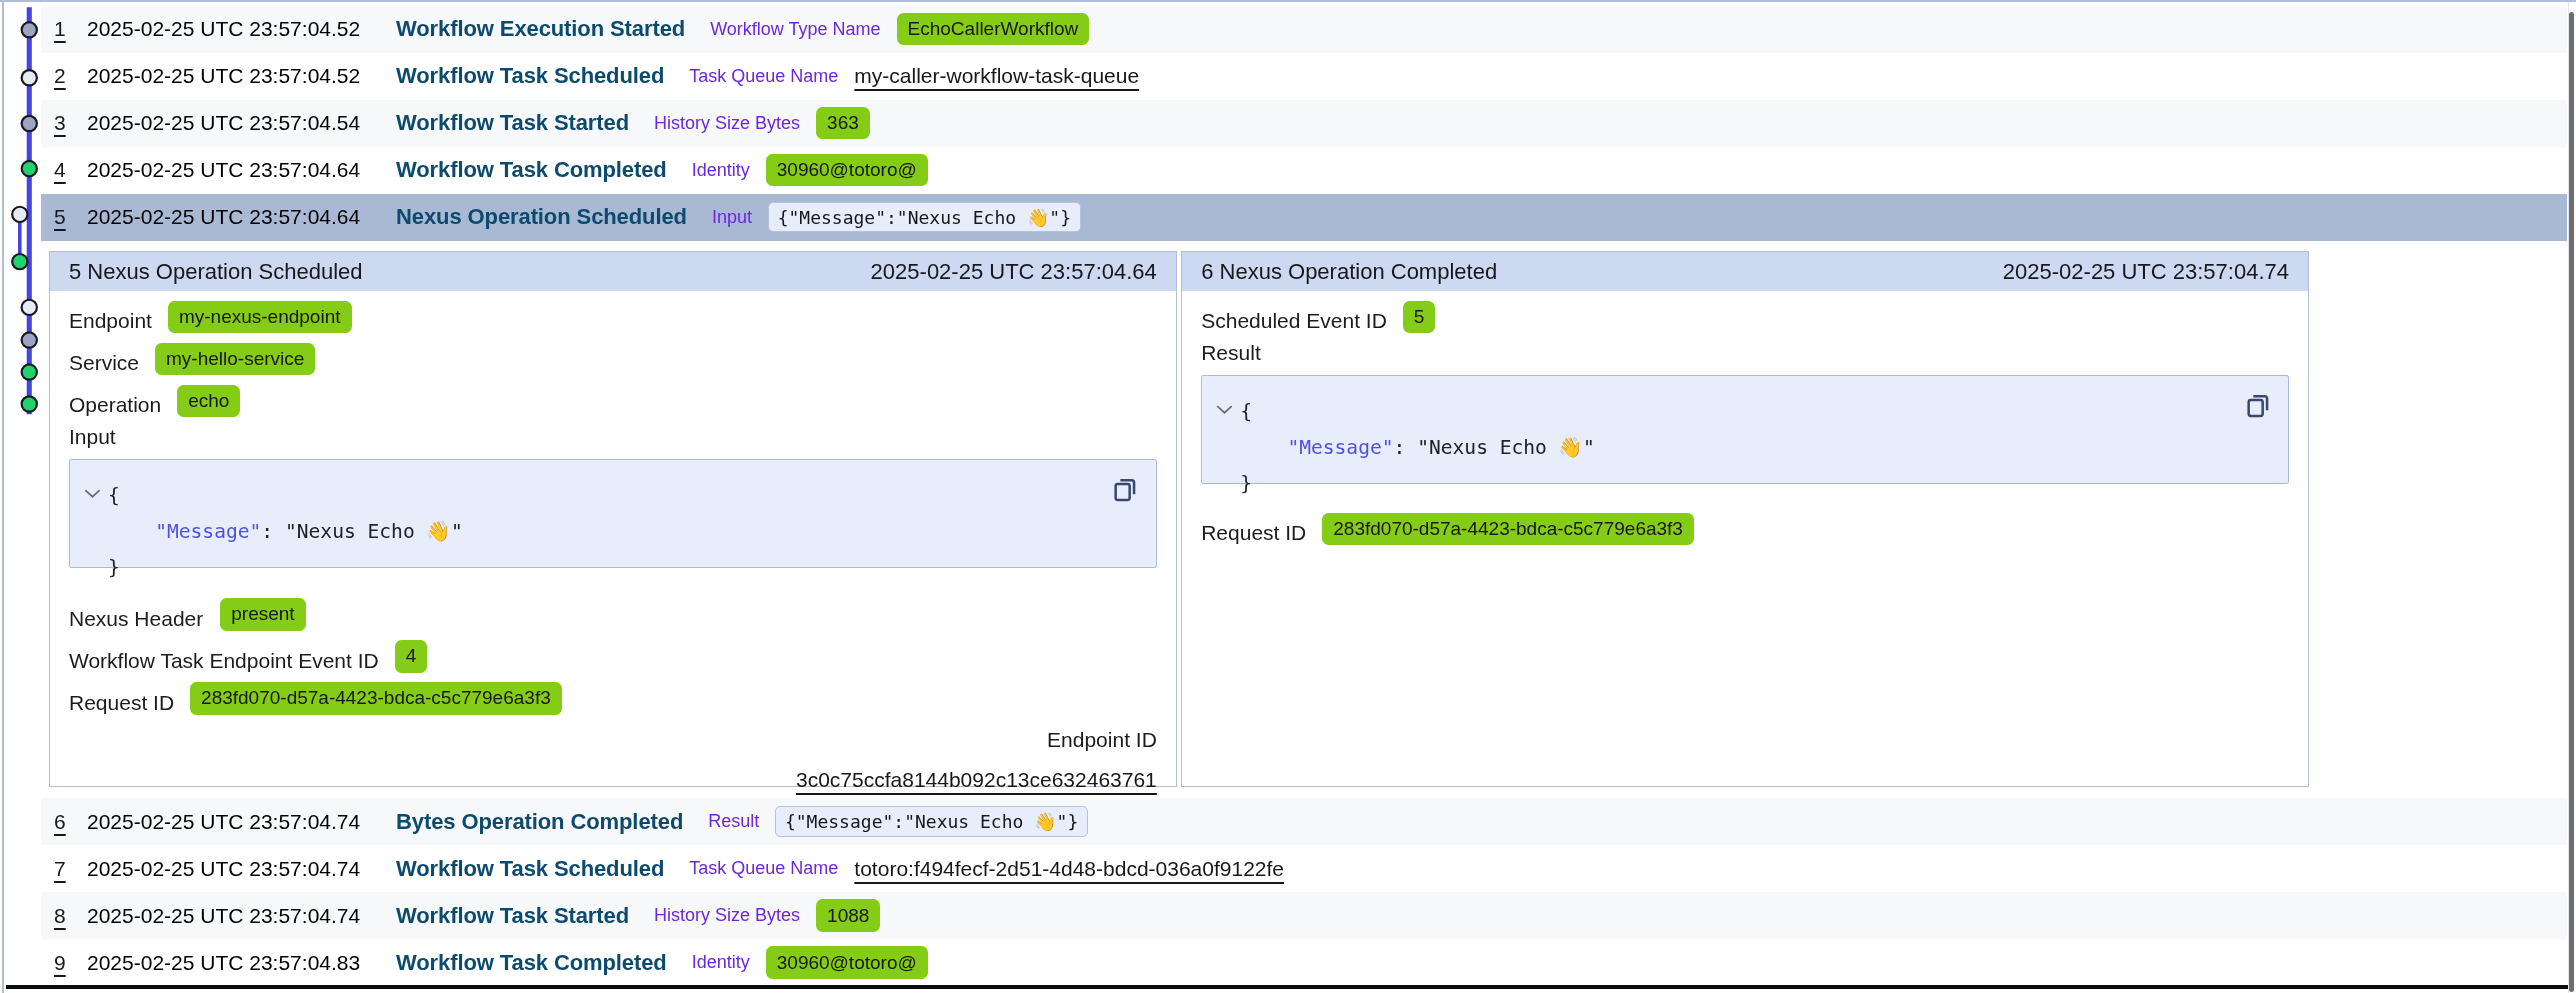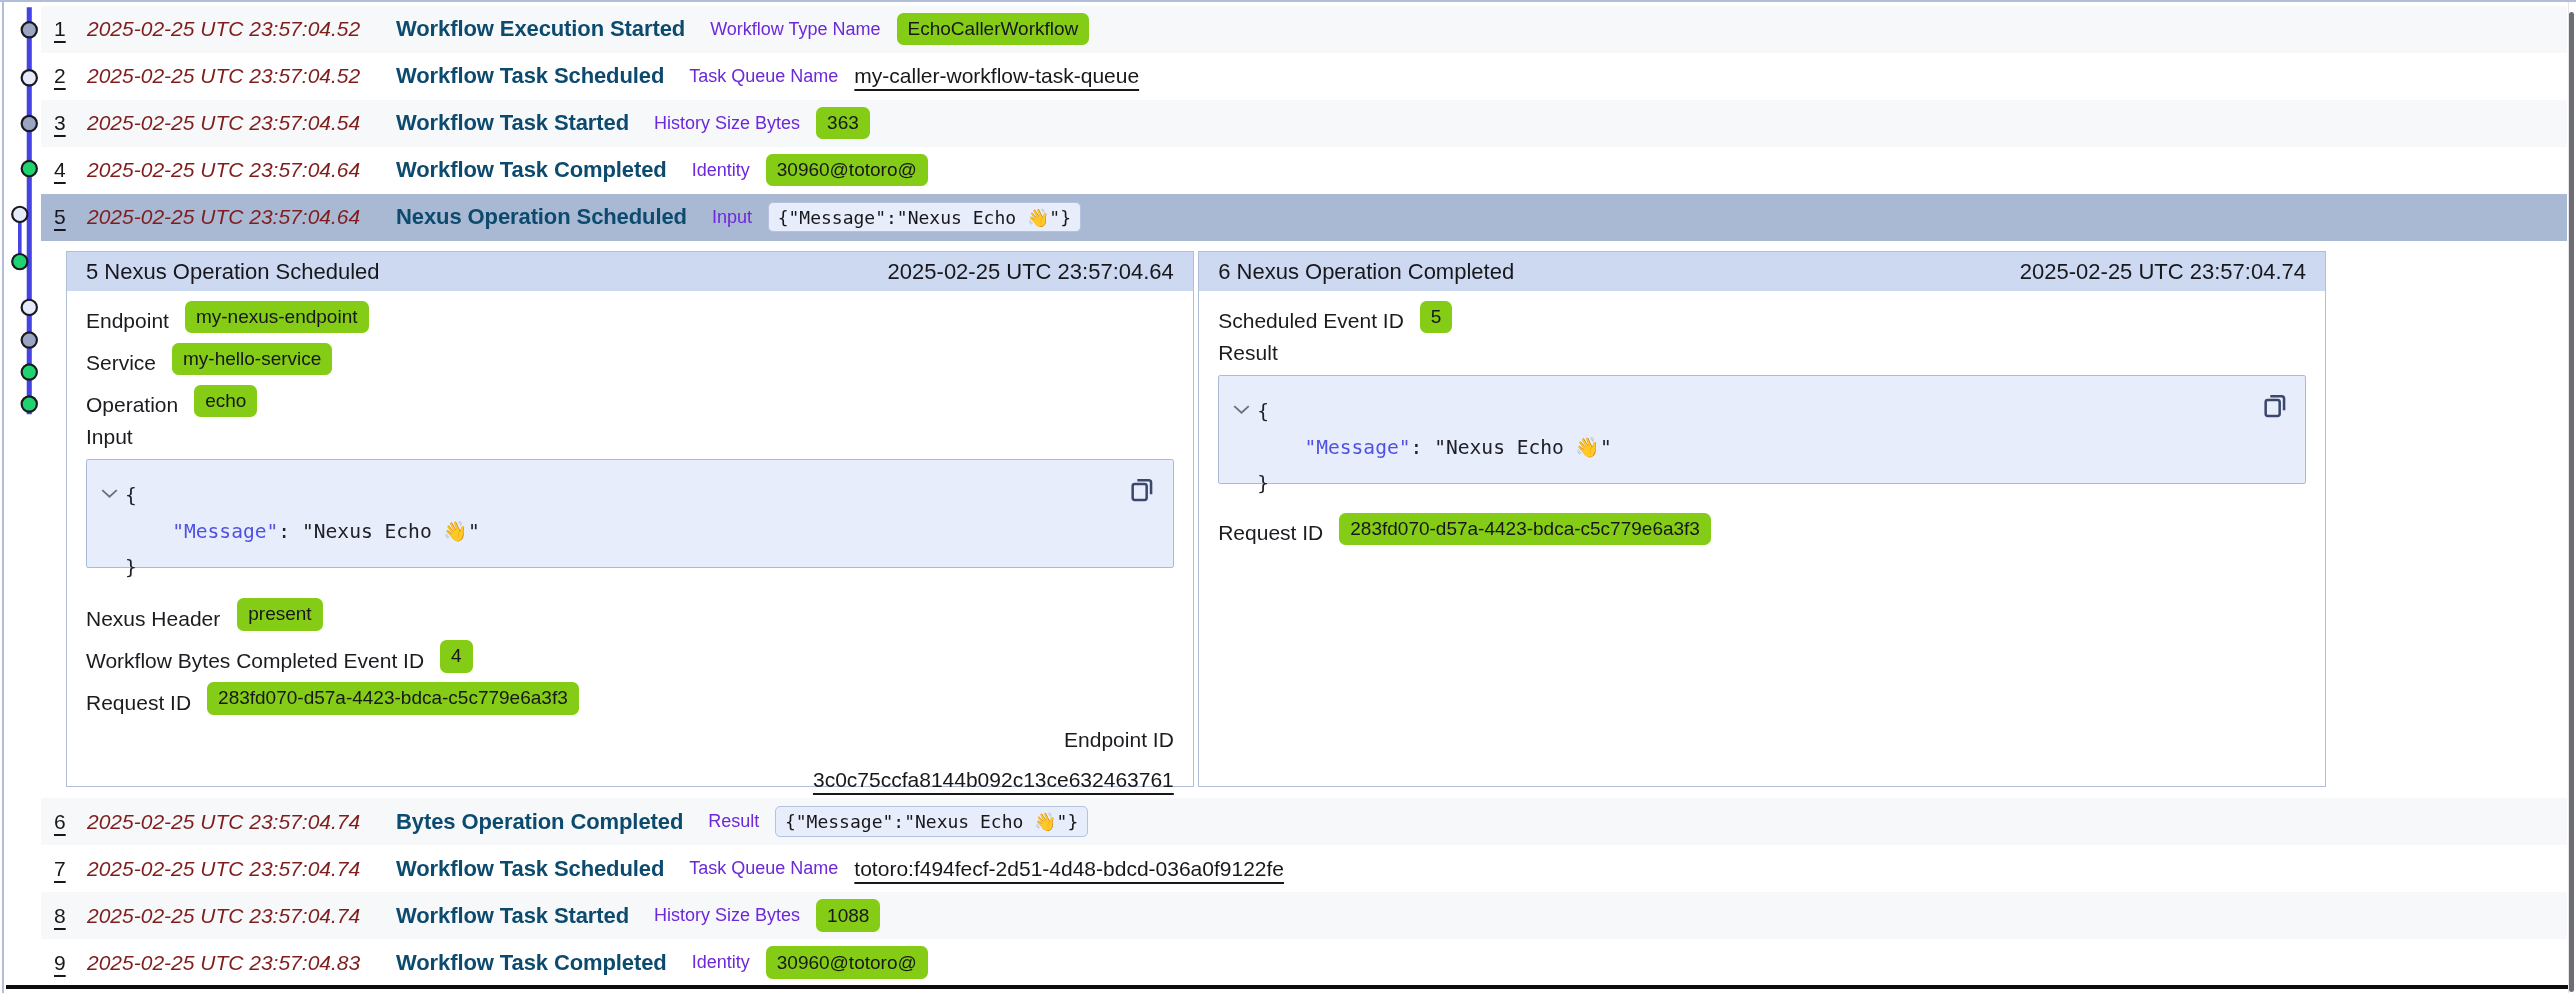"2025-02-25 UTC 23:57:04.52" .time { color: #7f1d1d -> #000000; font-style: italic -> none }
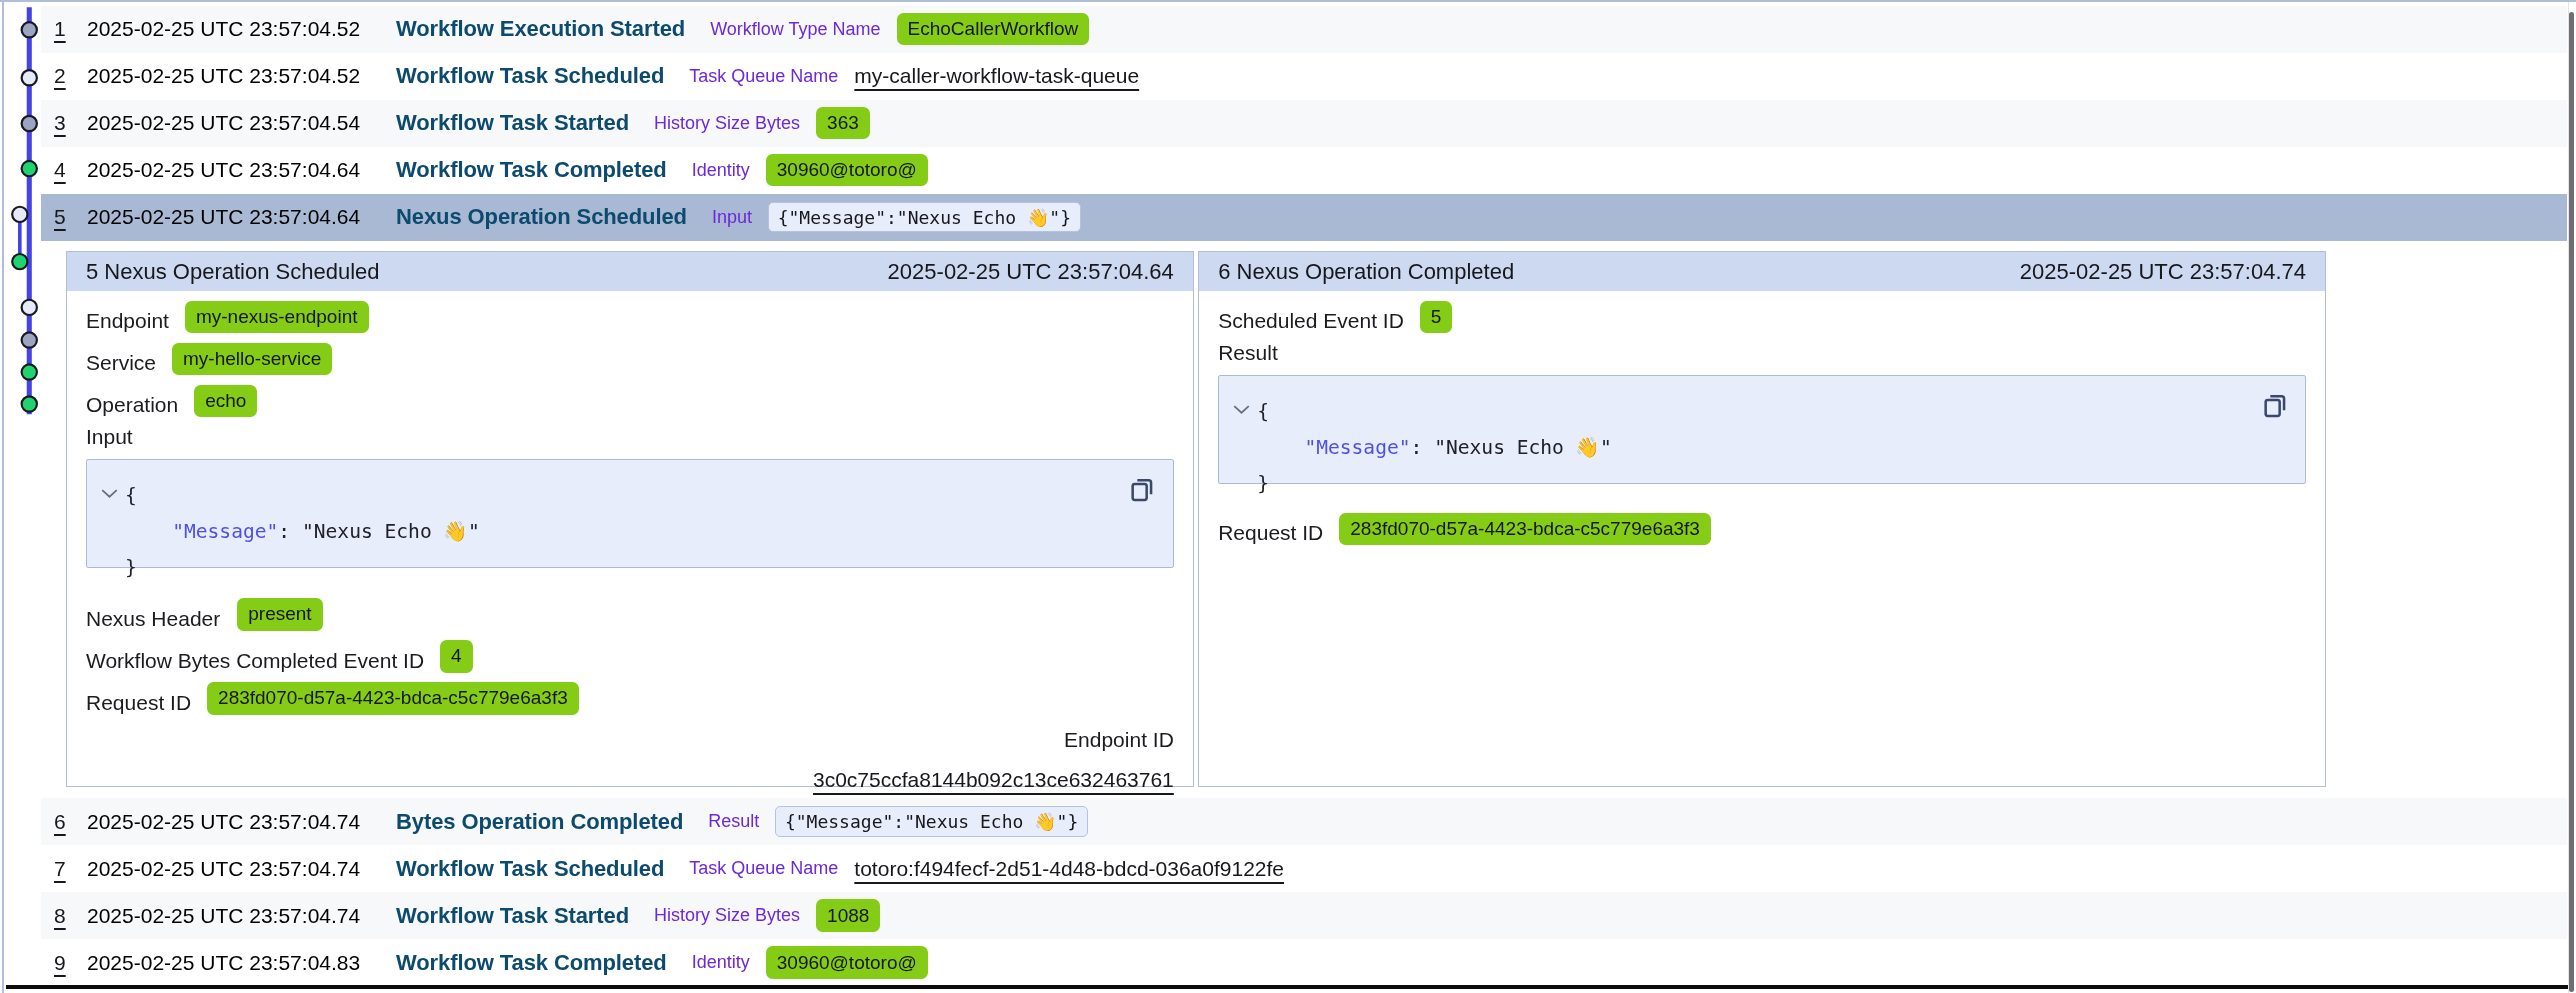"5 Nexus Operation Scheduled" .panels { left: 66px -> 49px }
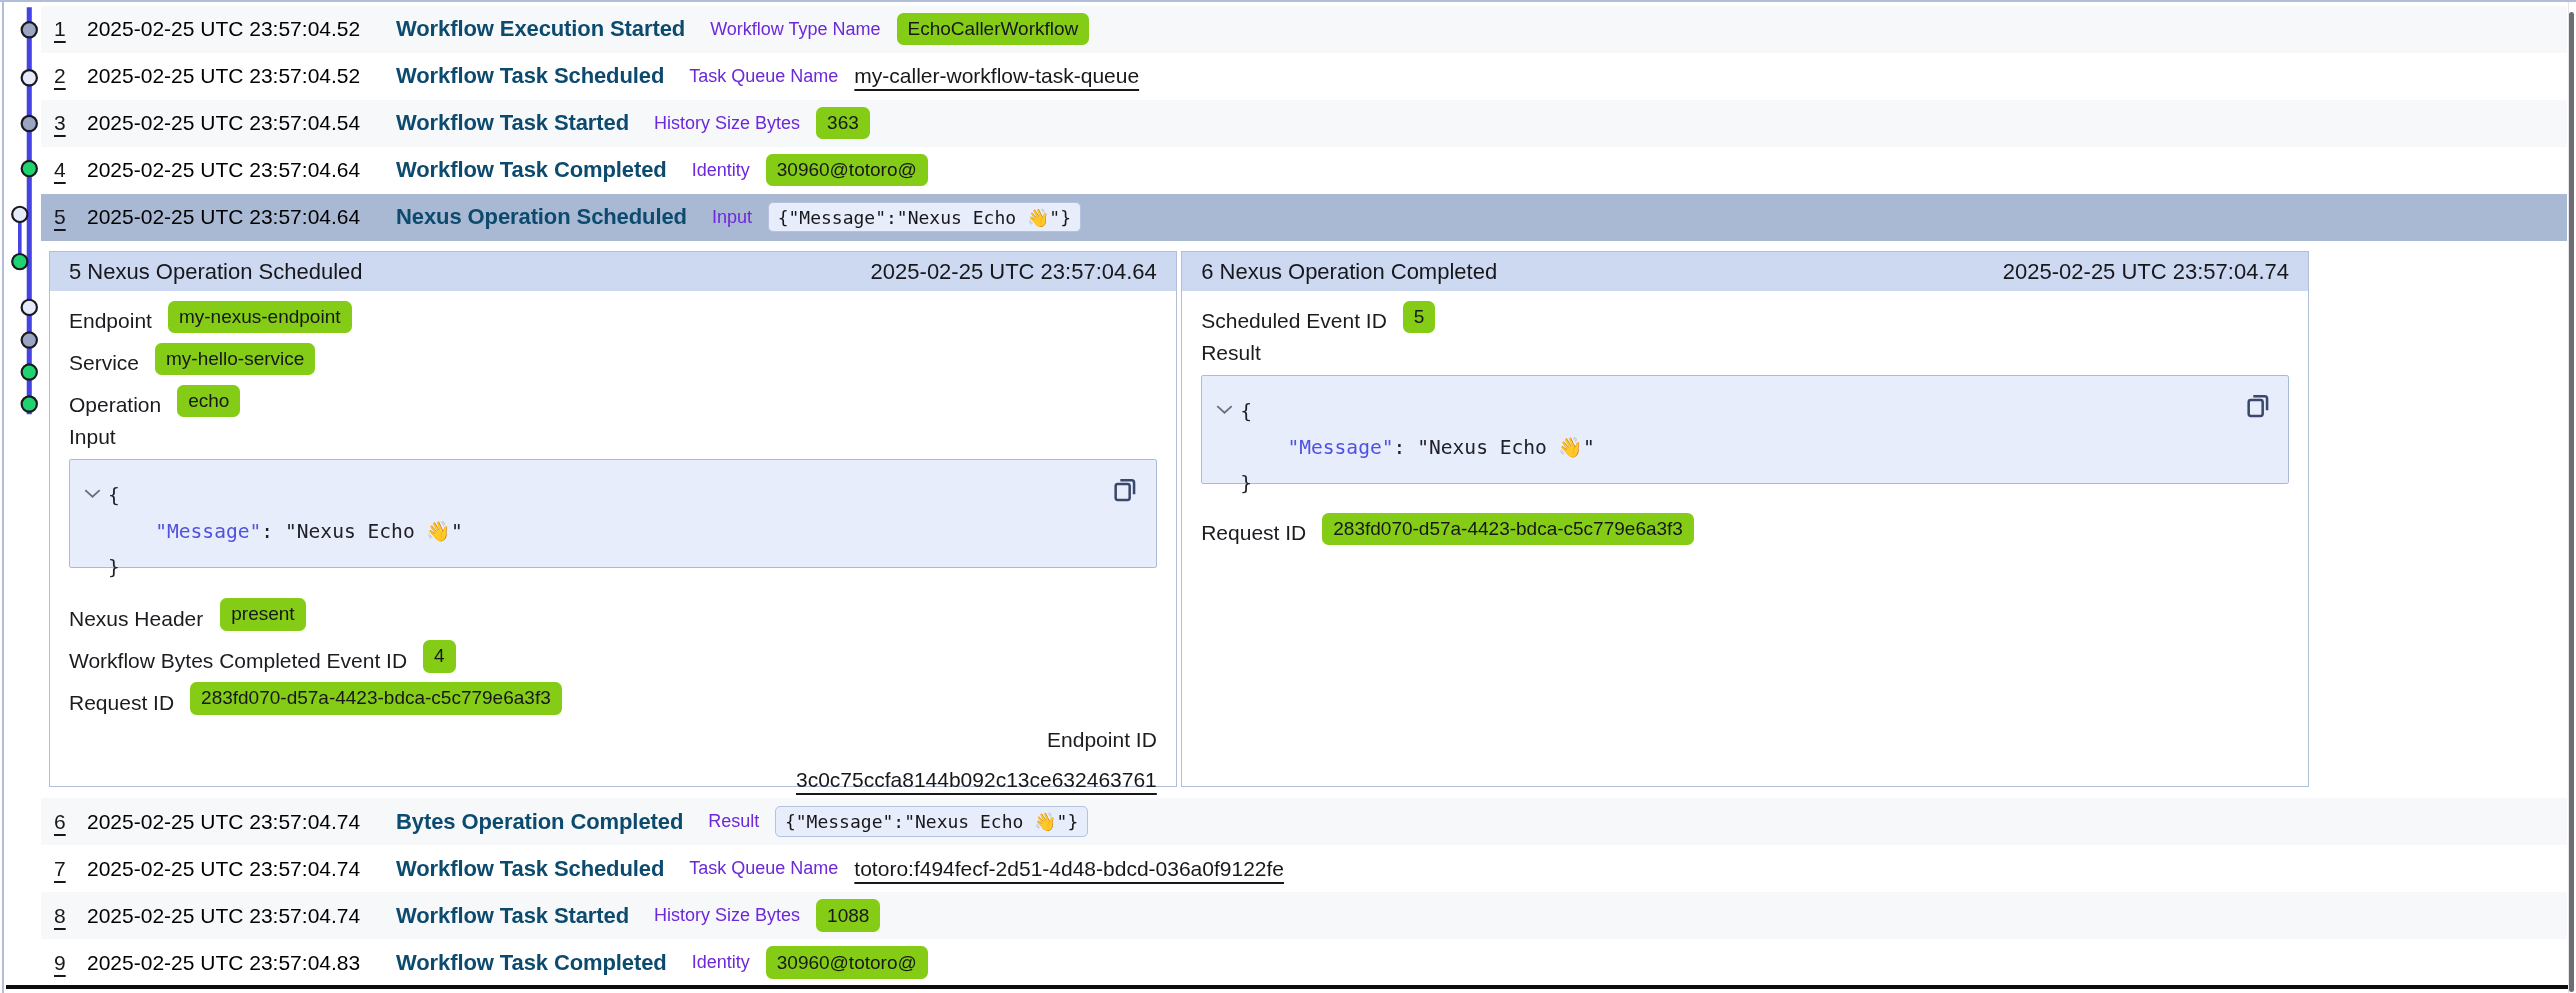"Workflow Bytes Completed Event ID" span.flabel { text: Bytes Completed -> Task Endpoint }
